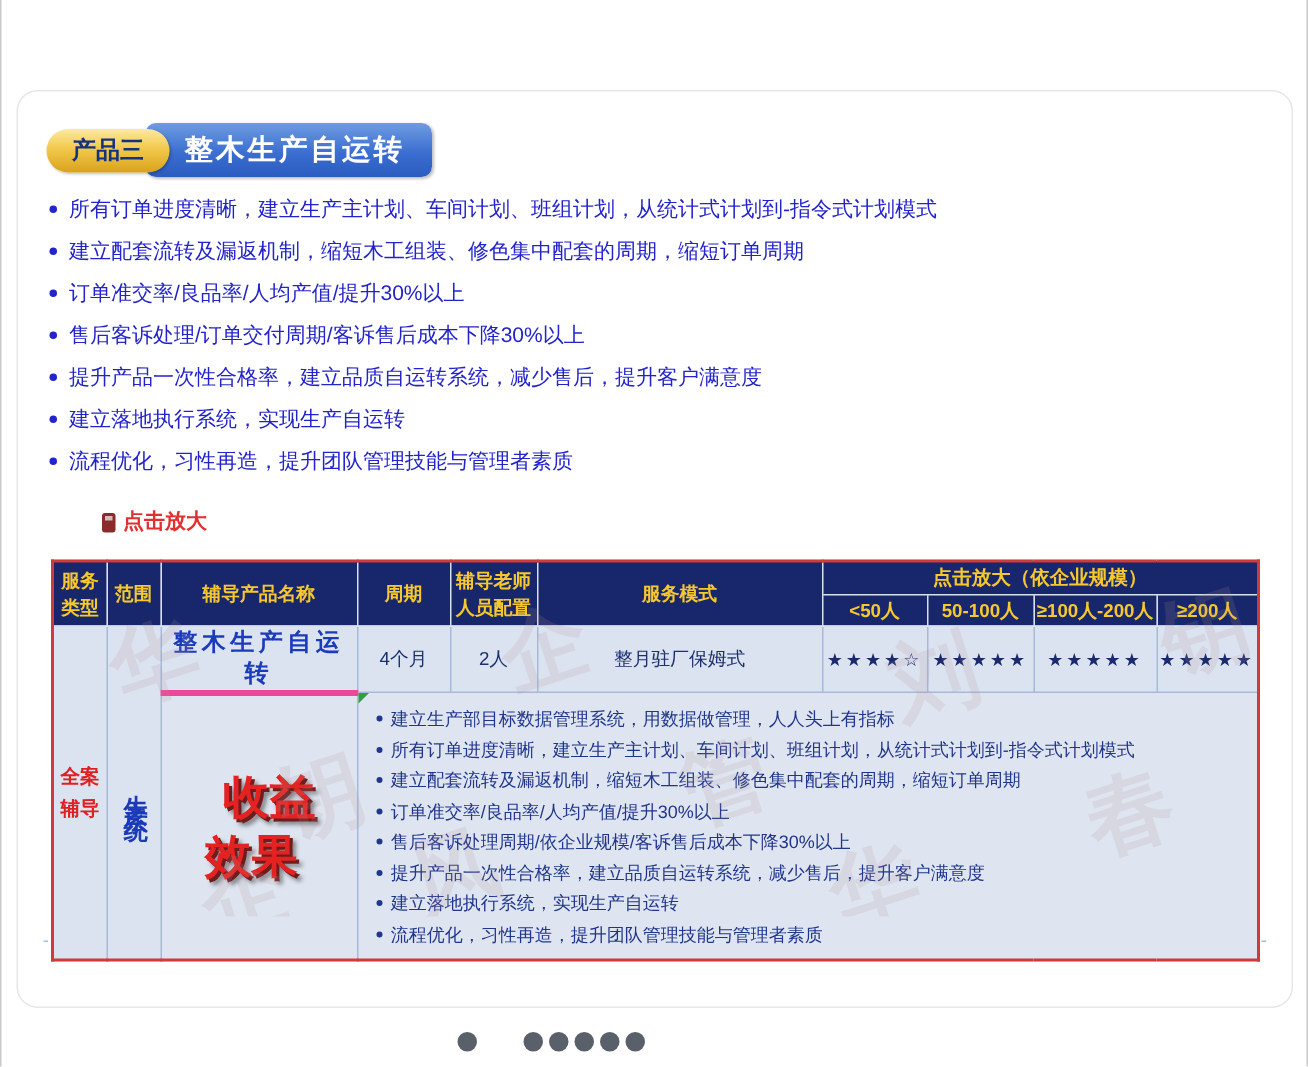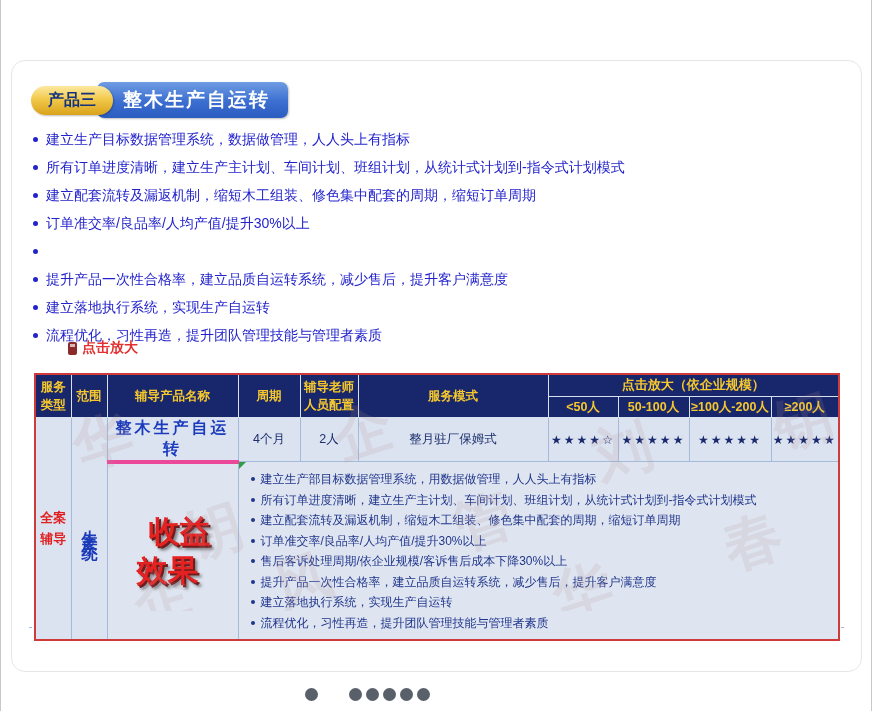"建立生产目标数据管理系统，数据做管理，人人头上有指标" li { html: <li> <span></span> <span>建立生产目标数据管理系统，数据做管理，人人头上有指标</span> </li> -> none }
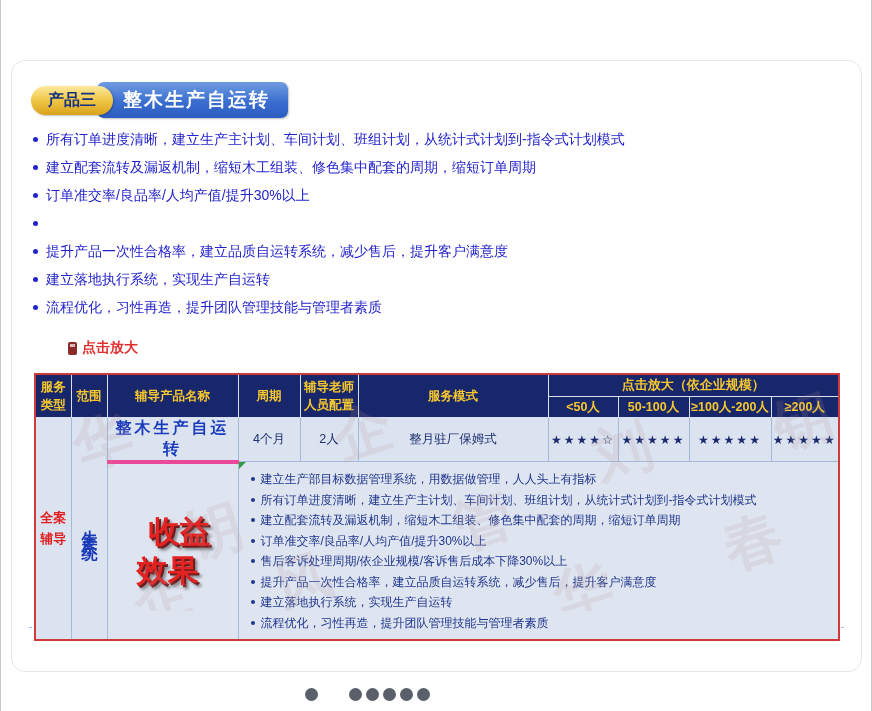"售后客诉处理/订单交付周期/客诉售后成本下降30%以上" span { html: none -> <span>售后客诉处理/订单交付周期/客诉售后成本下降30%以上</span> }
